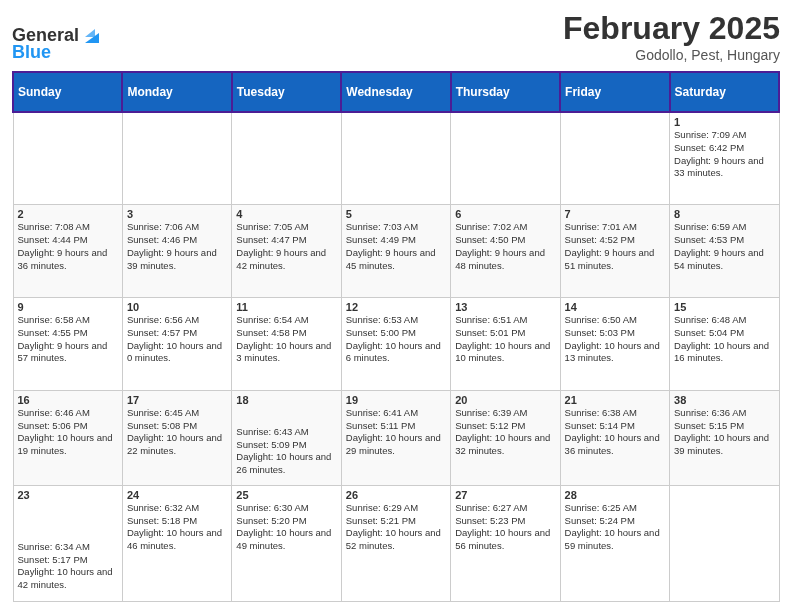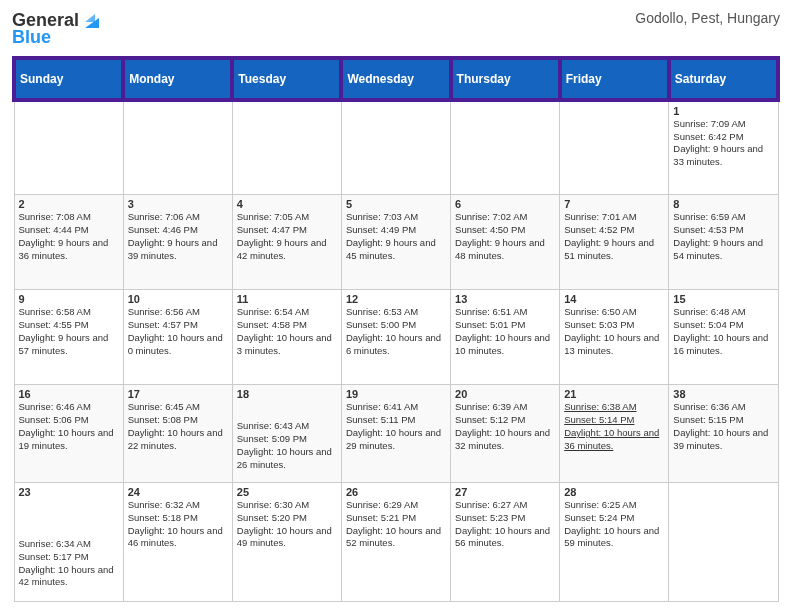"General" .header { align-items: flex-start -> flex-end }
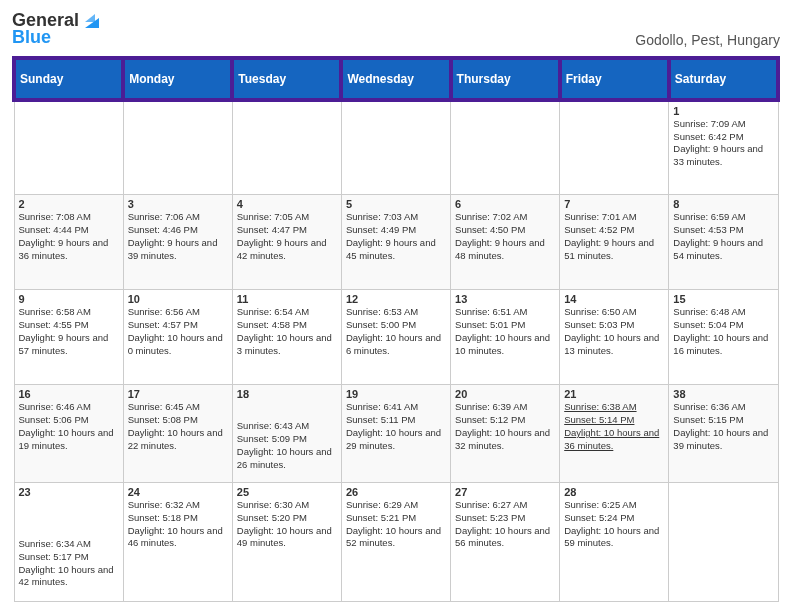"February 2025" div.month-year { html: none -> <div>February 2025</div> }
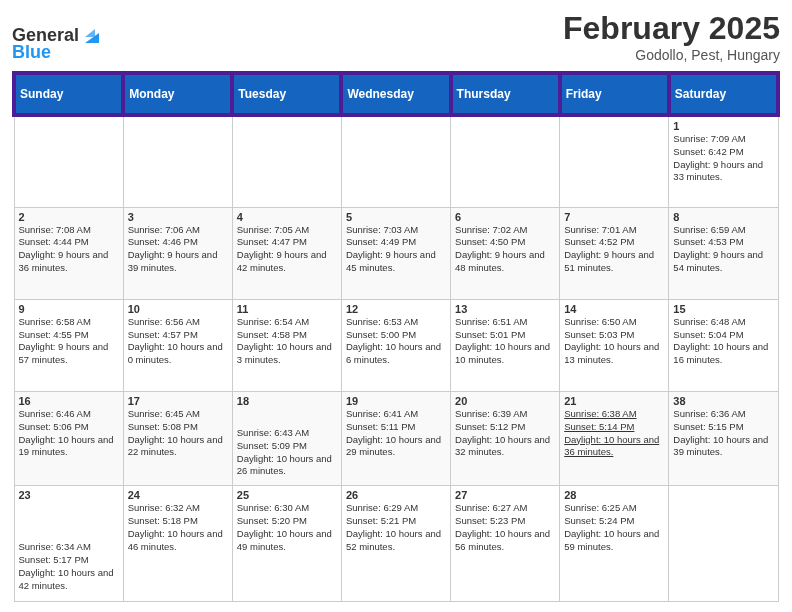"Sunday" .calendar thead tr th { border: 4px solid #4c1d95 -> 2px solid #4c1d95 }
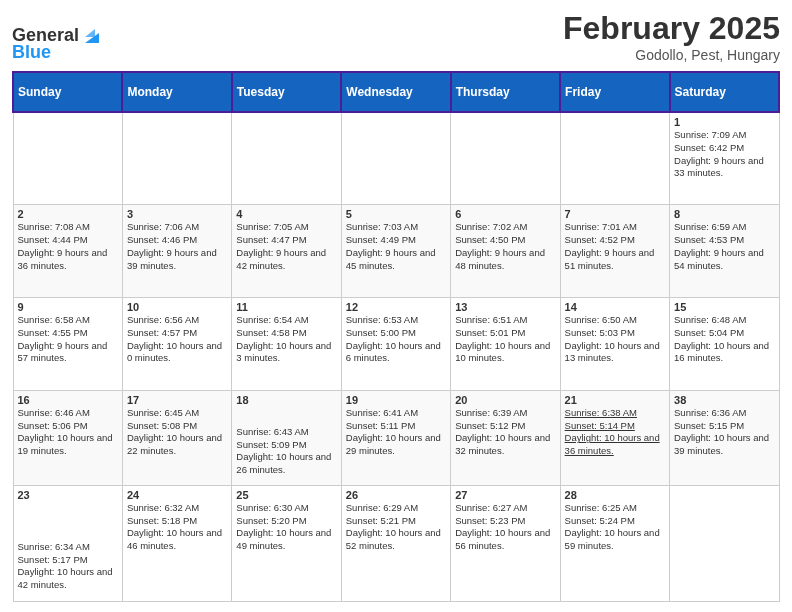"Sunrise: 6:38 AM" div.day-info { text-decoration: underline -> none }
